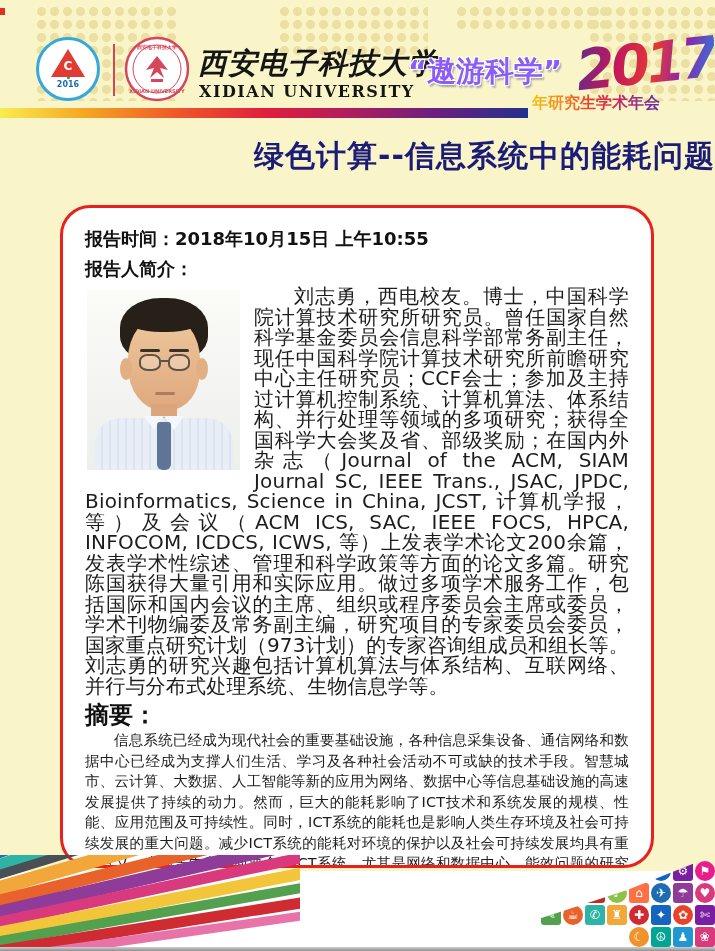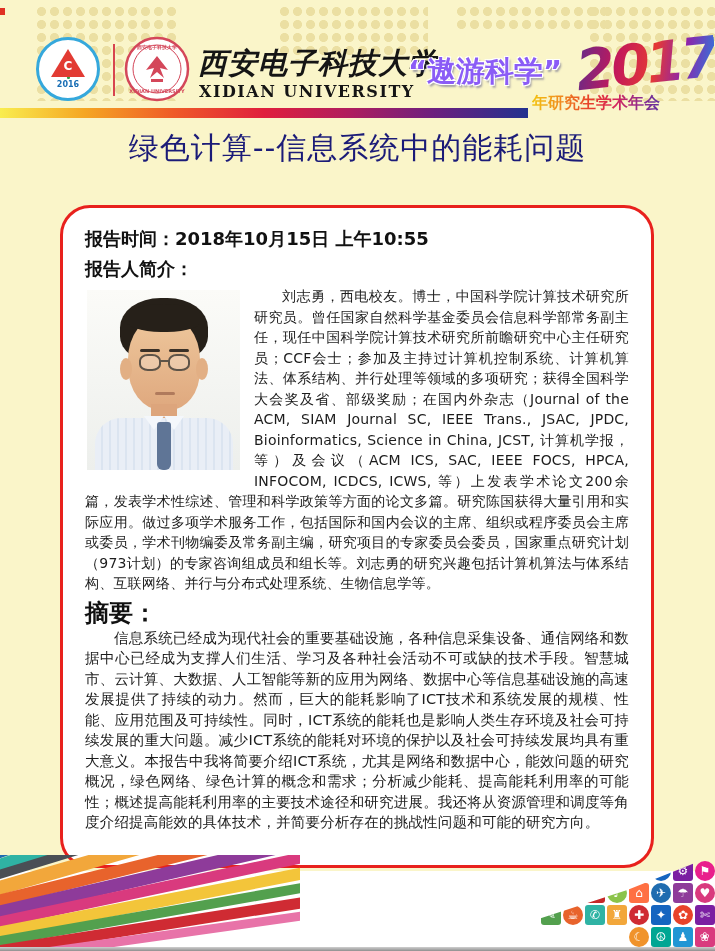"绿色计算--信息系统中的能耗问题" .poster-title { font-weight: normal -> bold; text-align: center -> right; top: 128px -> 136px }
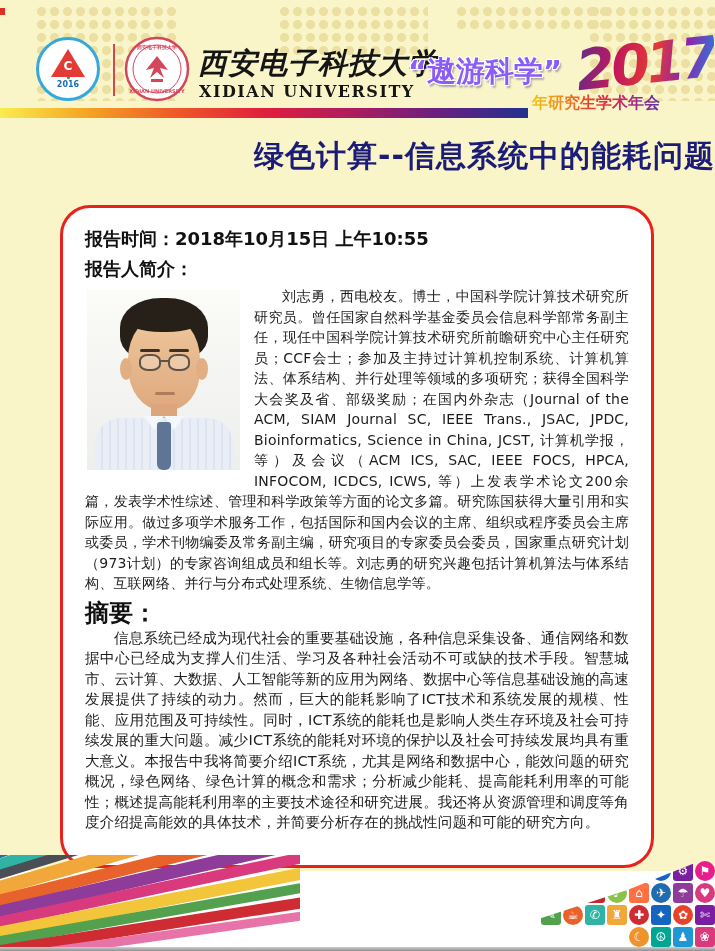"刘志勇，西电校友。博士，中国科学院计算技术研究所研究员。曾任国家自然科学基金委员" .bio-text { font-size: 14px -> 20px }
